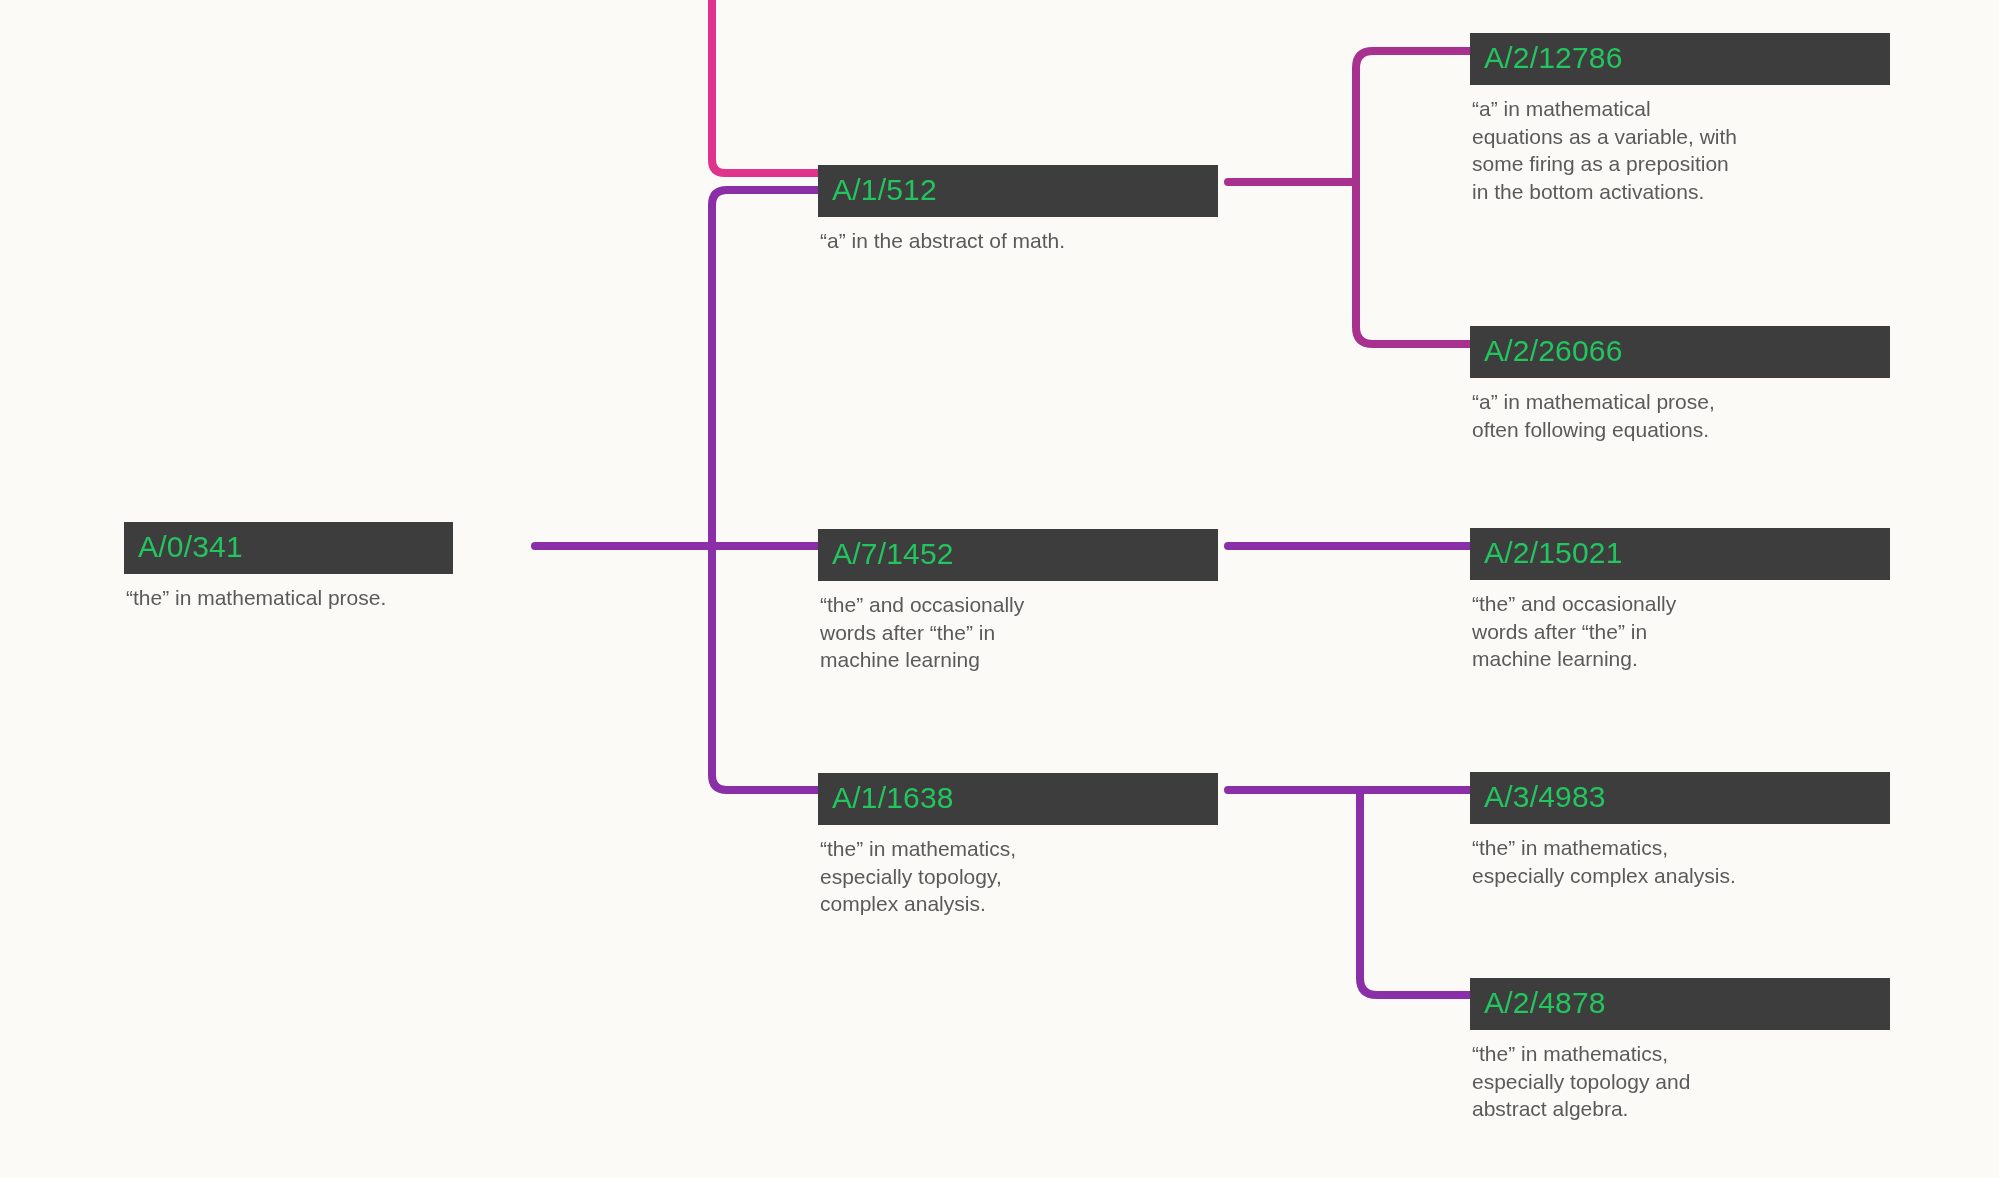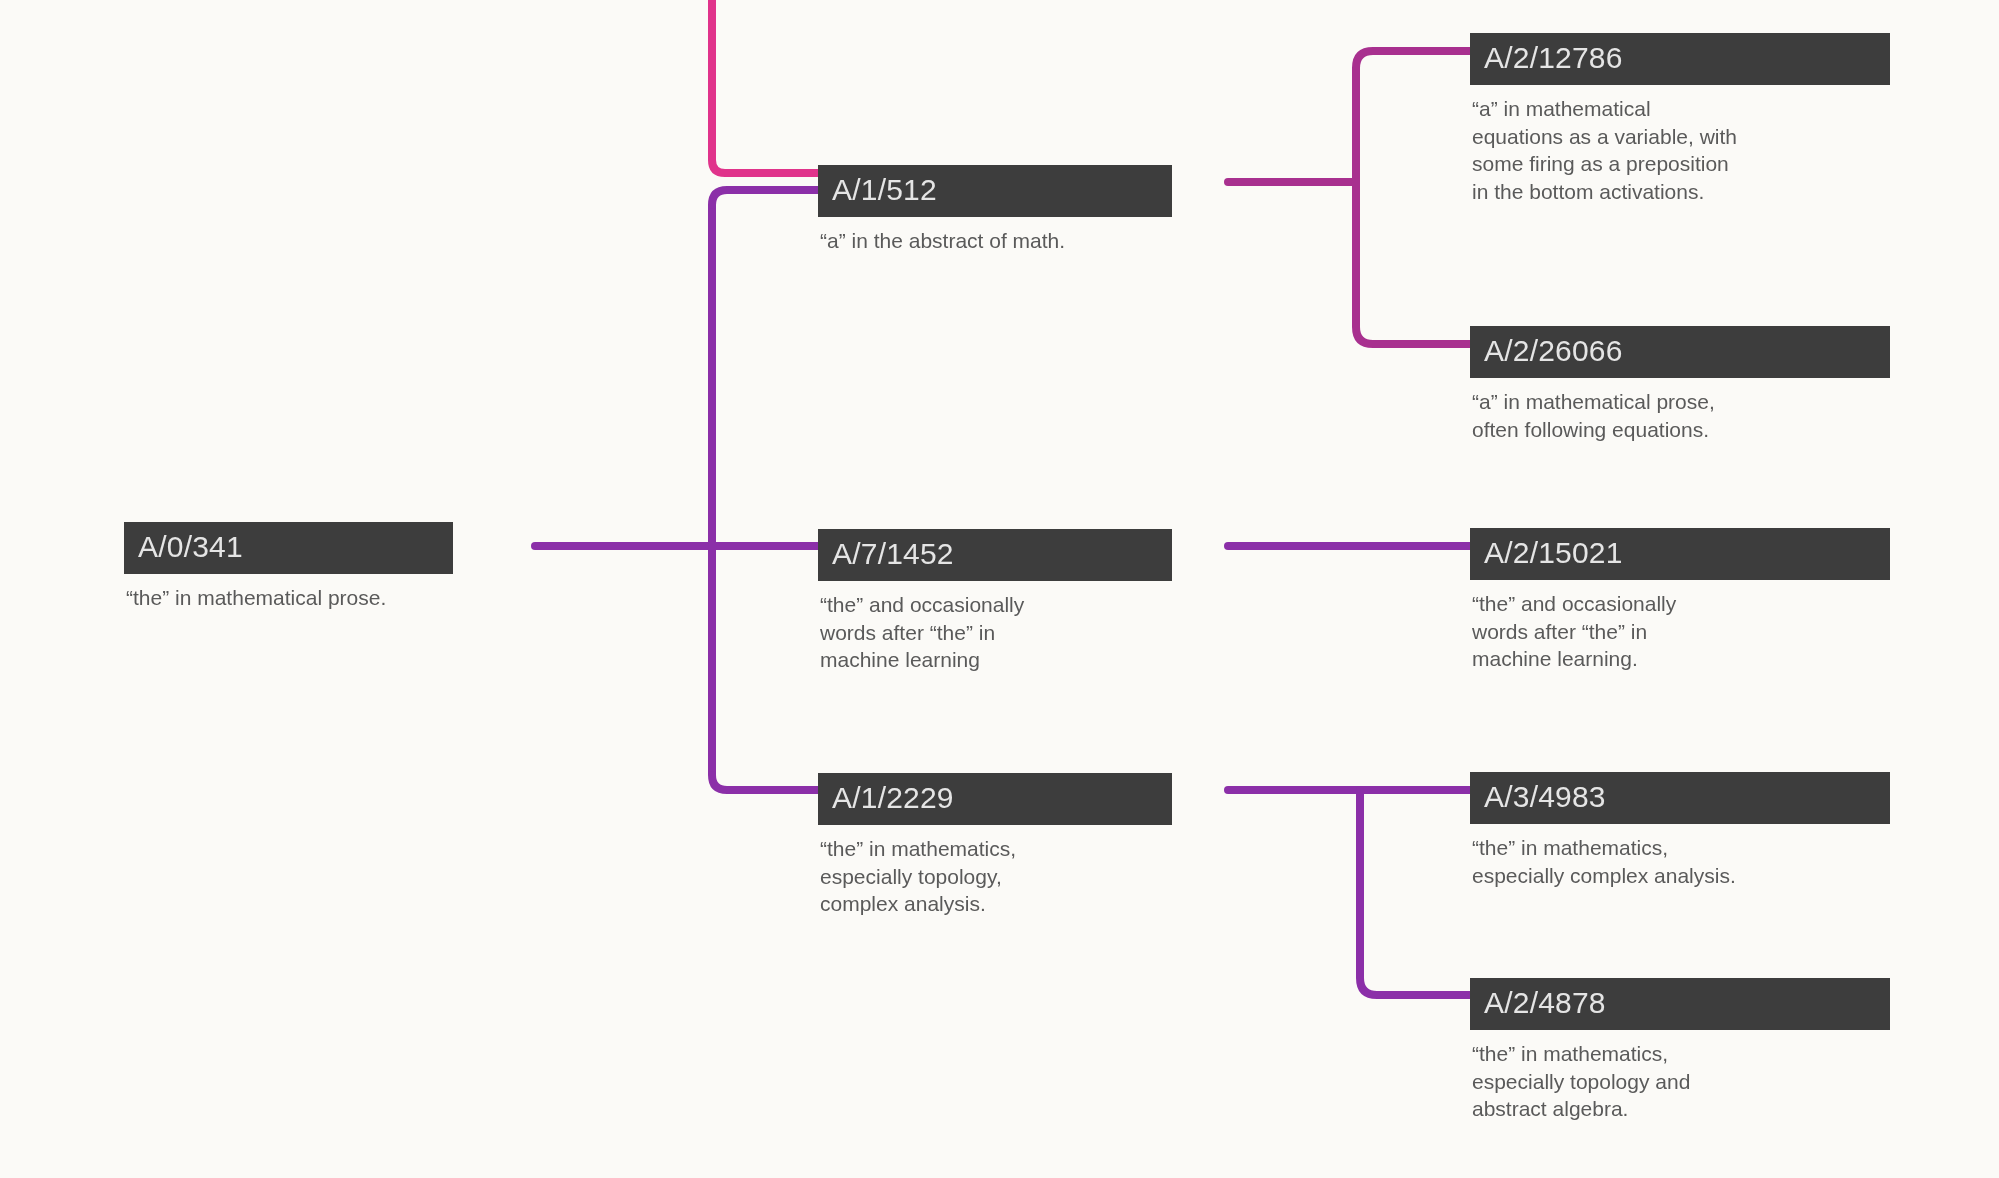"A/2/12786" .node-header { color: #e5e5e5 -> #22c55e }
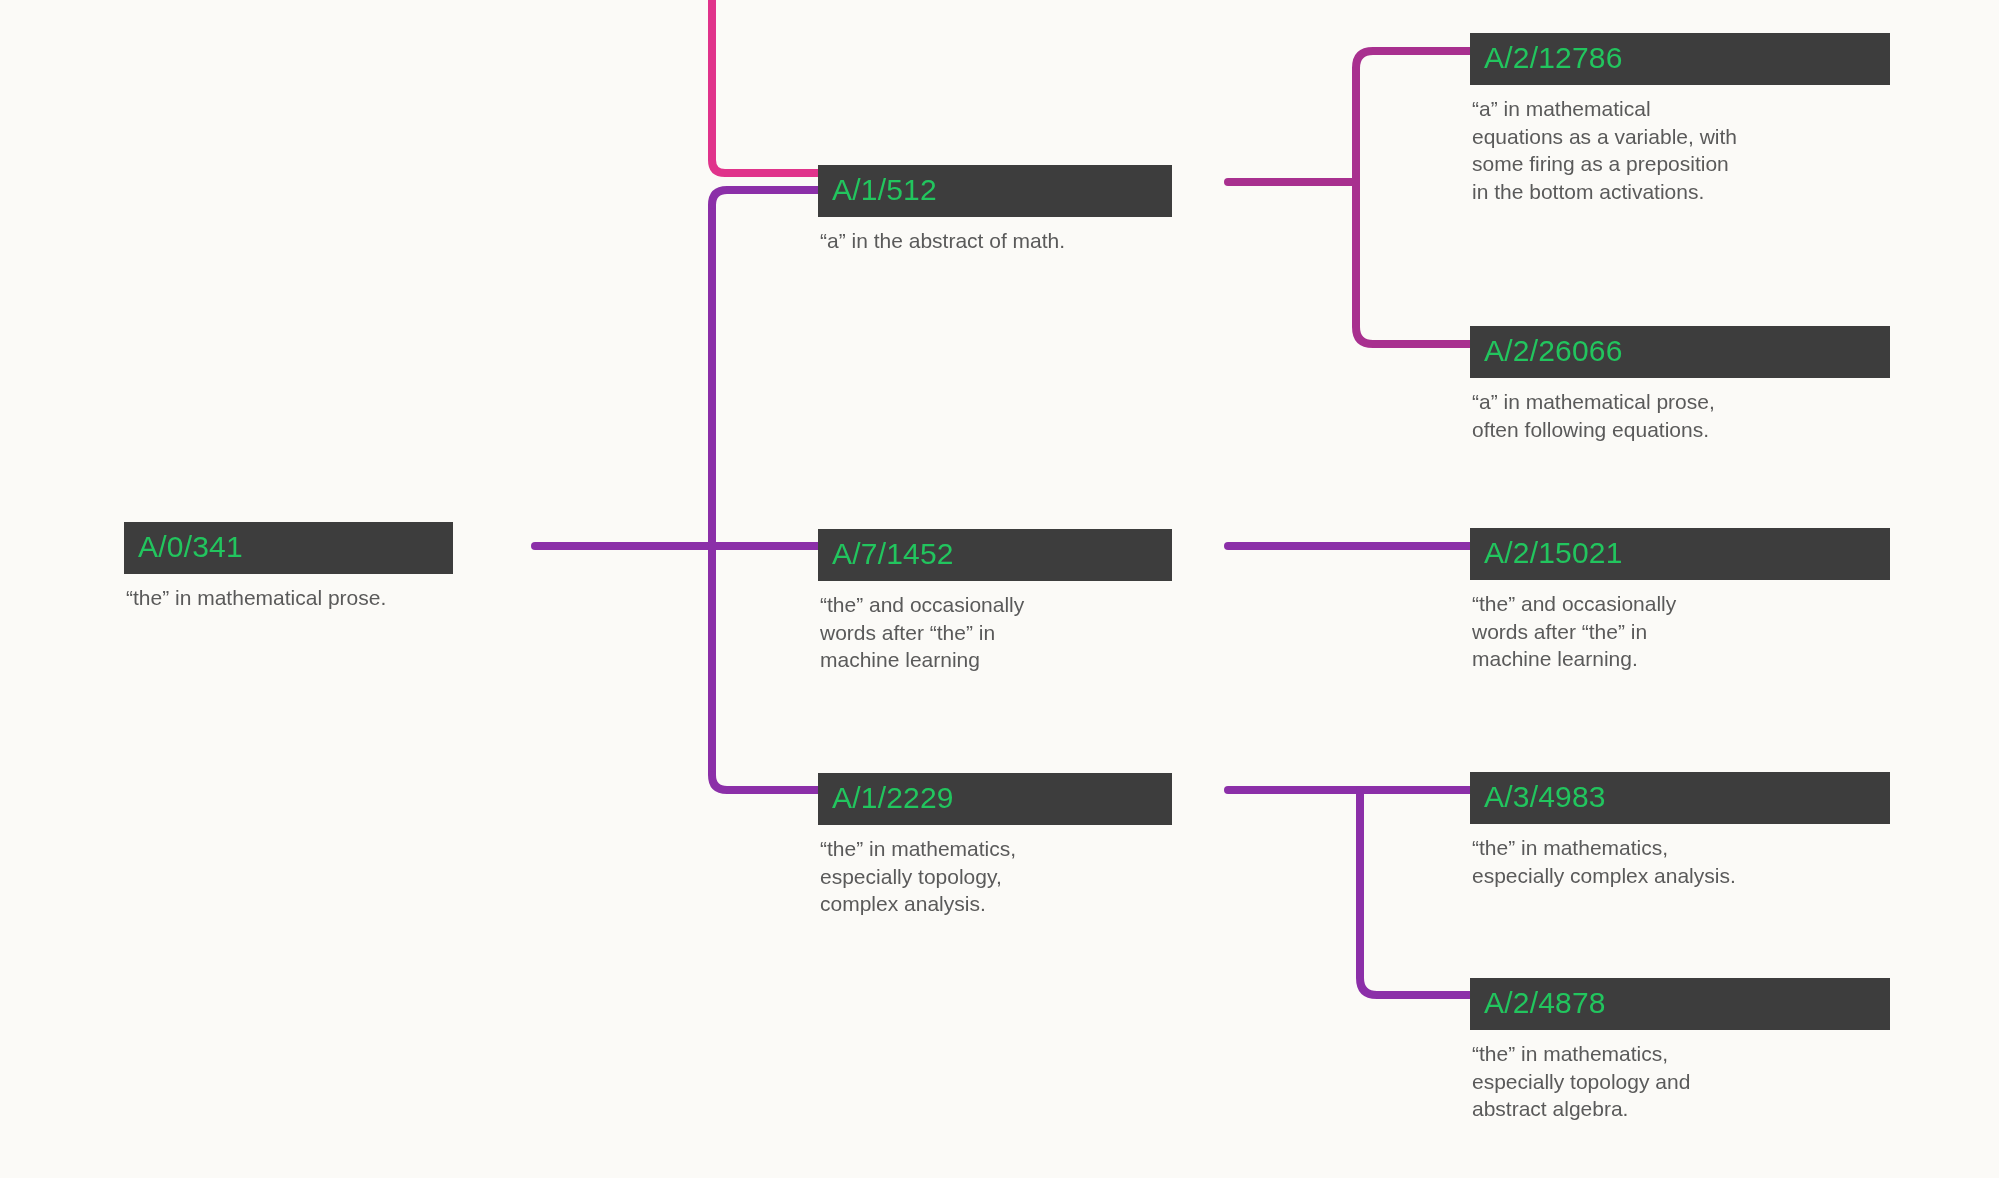"A/1/512" .col1 .node-header { width: 354px -> 400px }
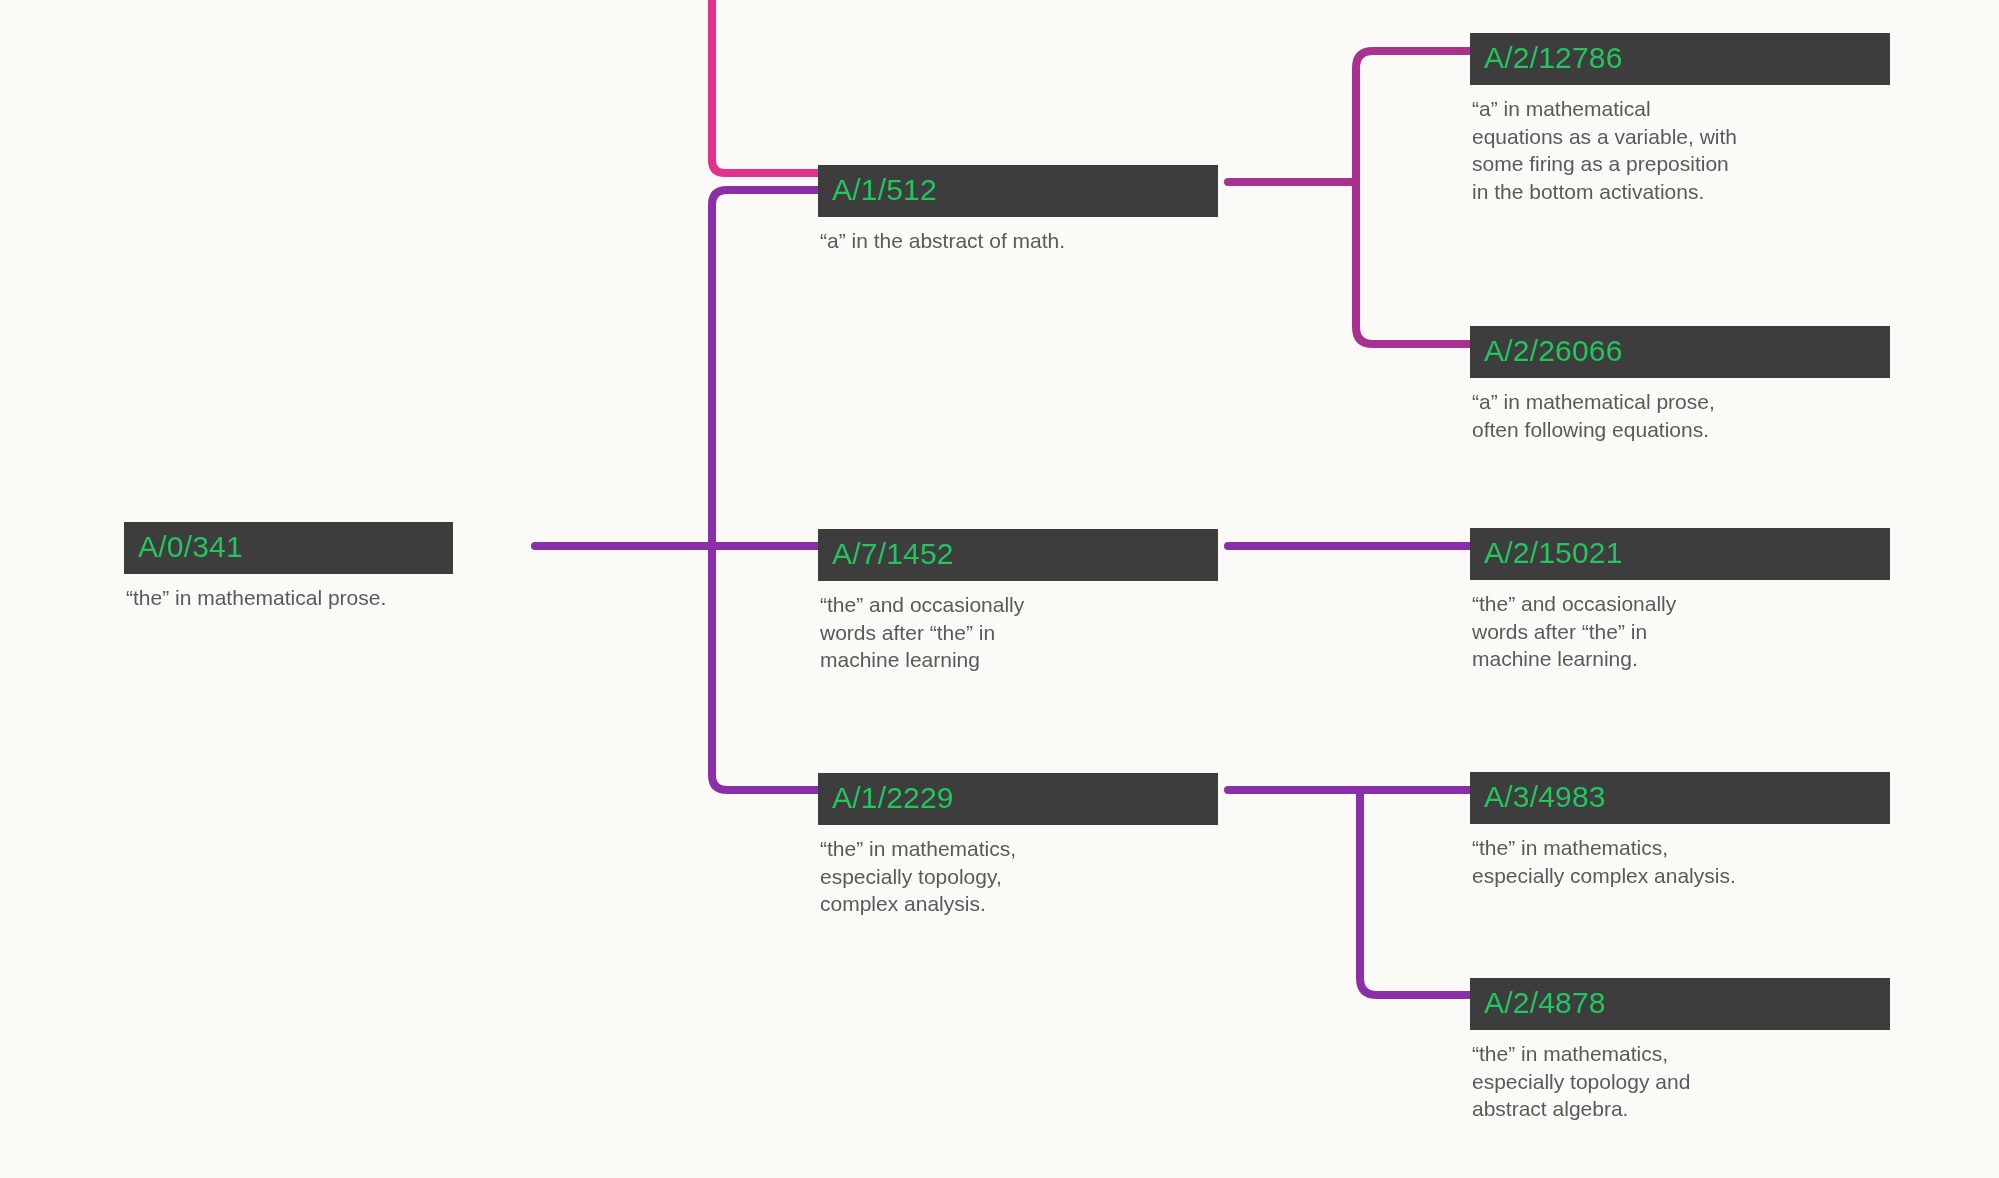"A/1/2229" div.node-header { text: A/1/2229 -> A/1/1638 }
